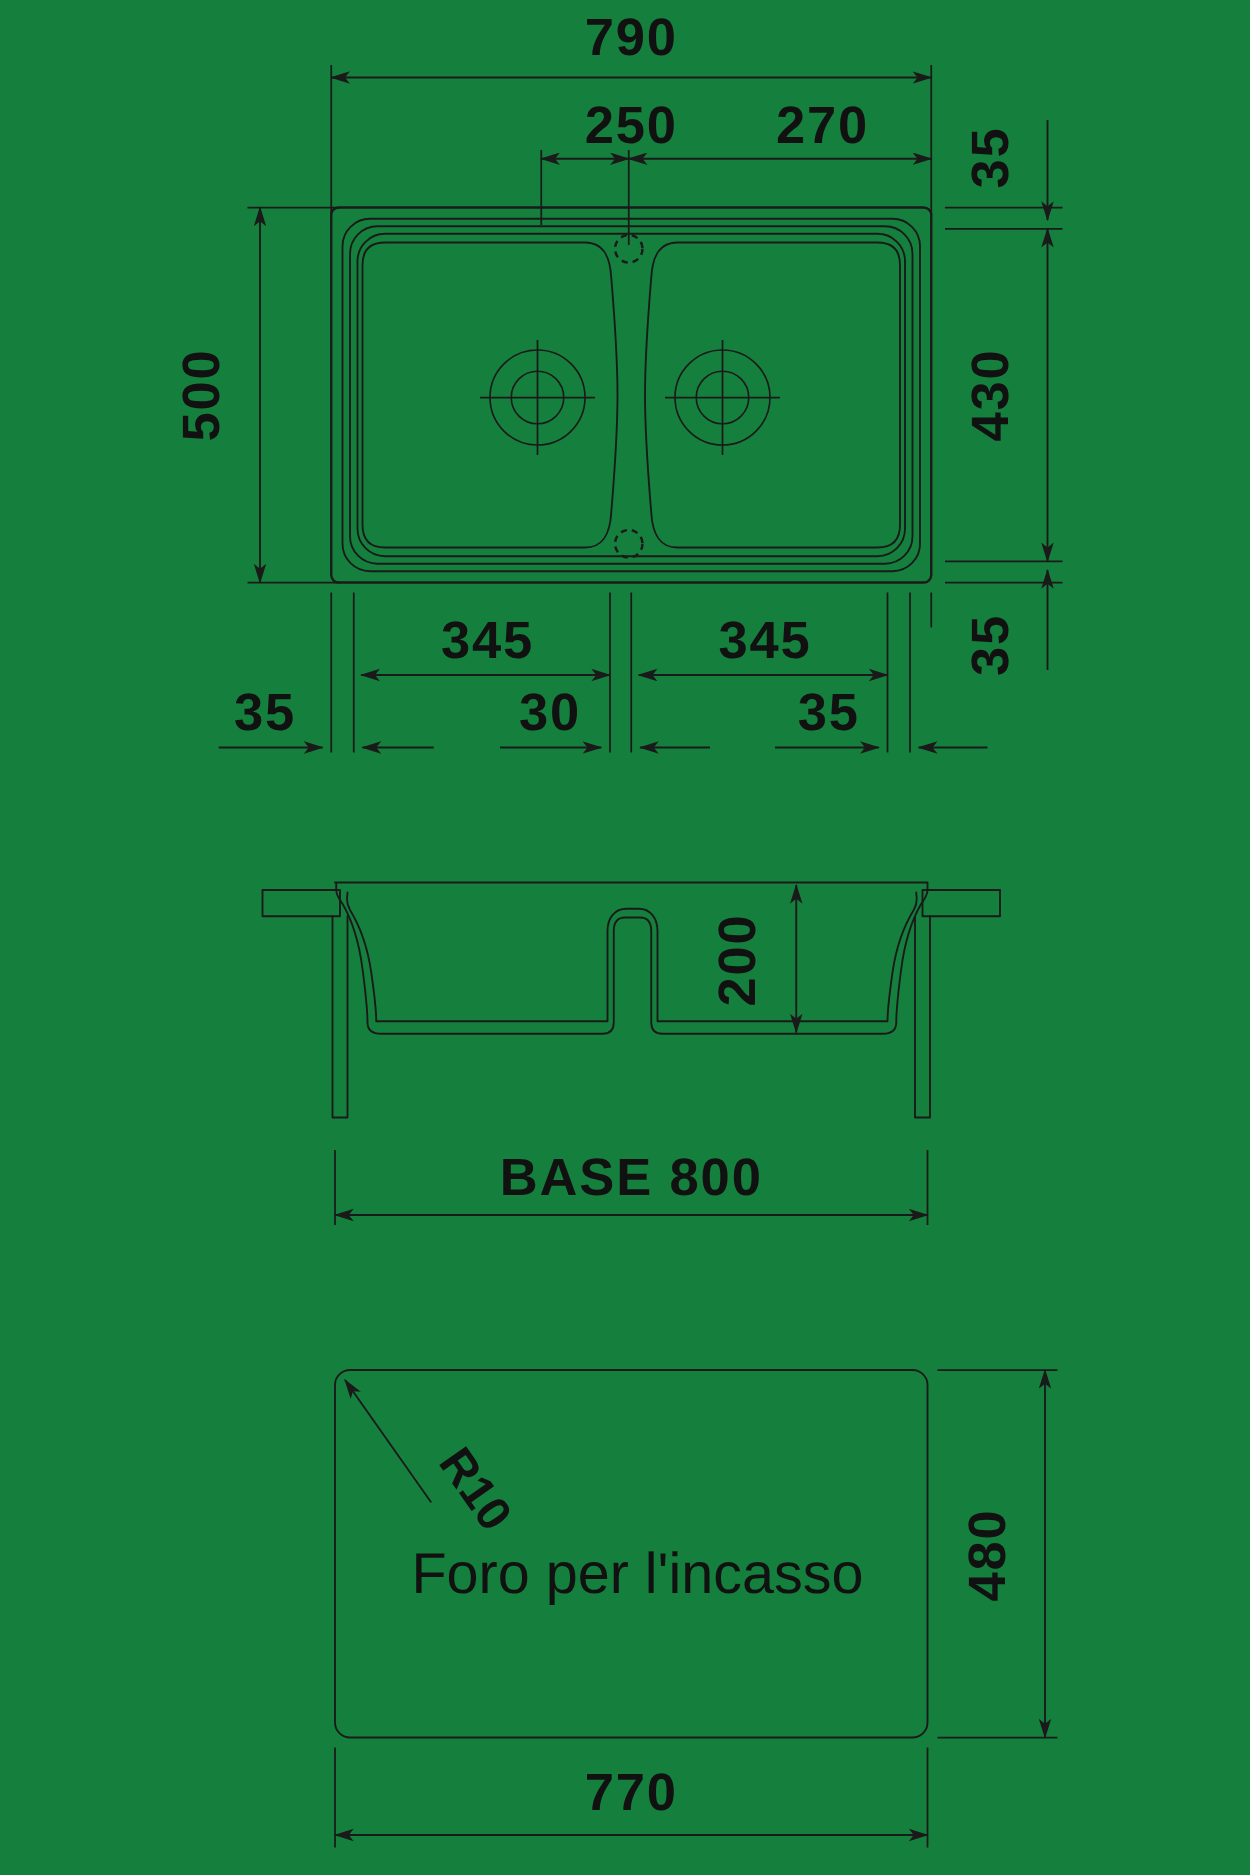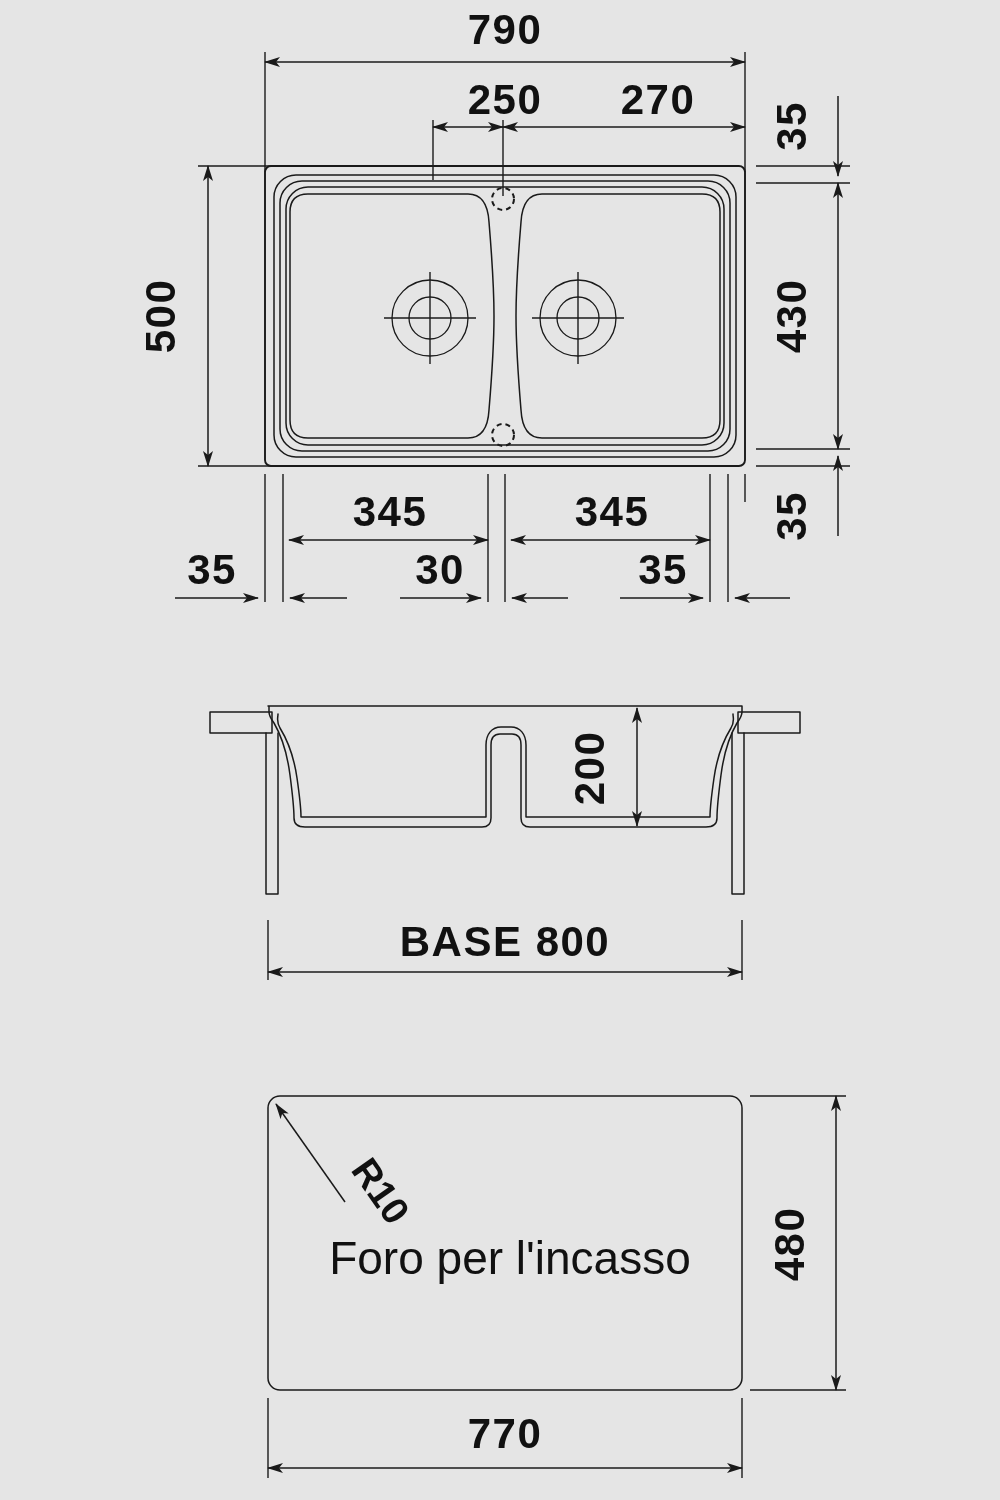"790" #drawing-root { background: #e5e5e5 -> #15803d }
